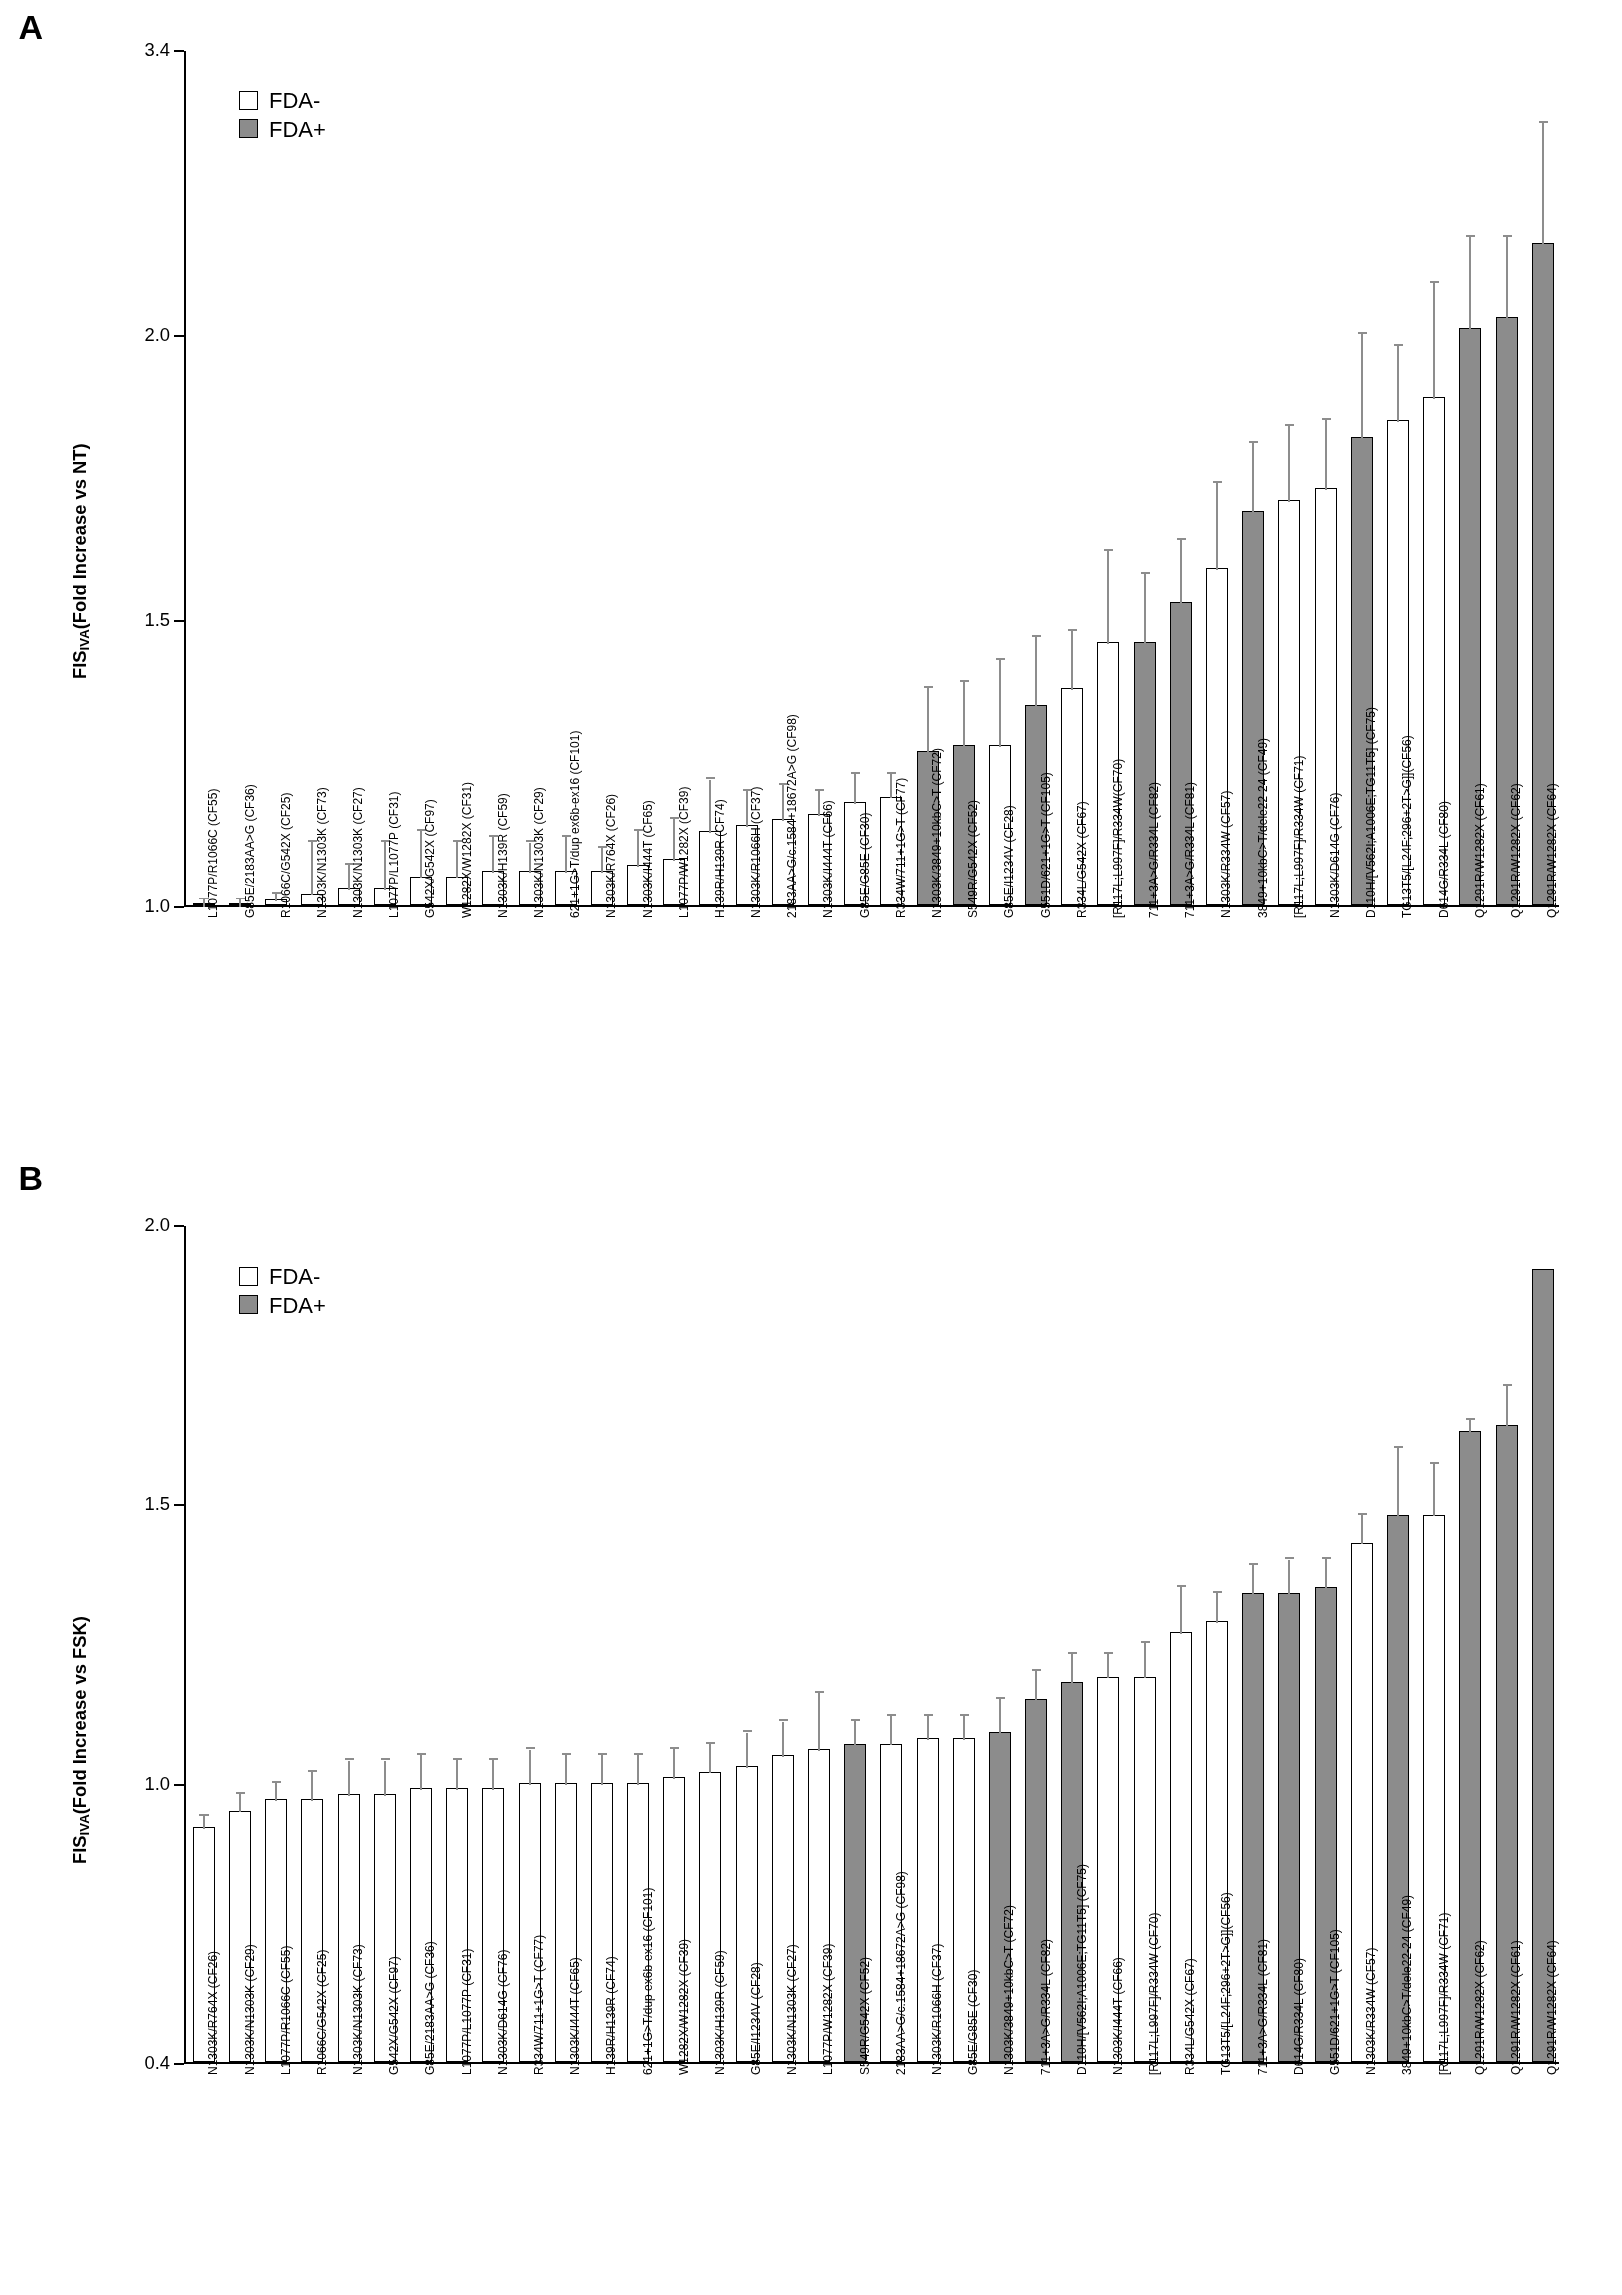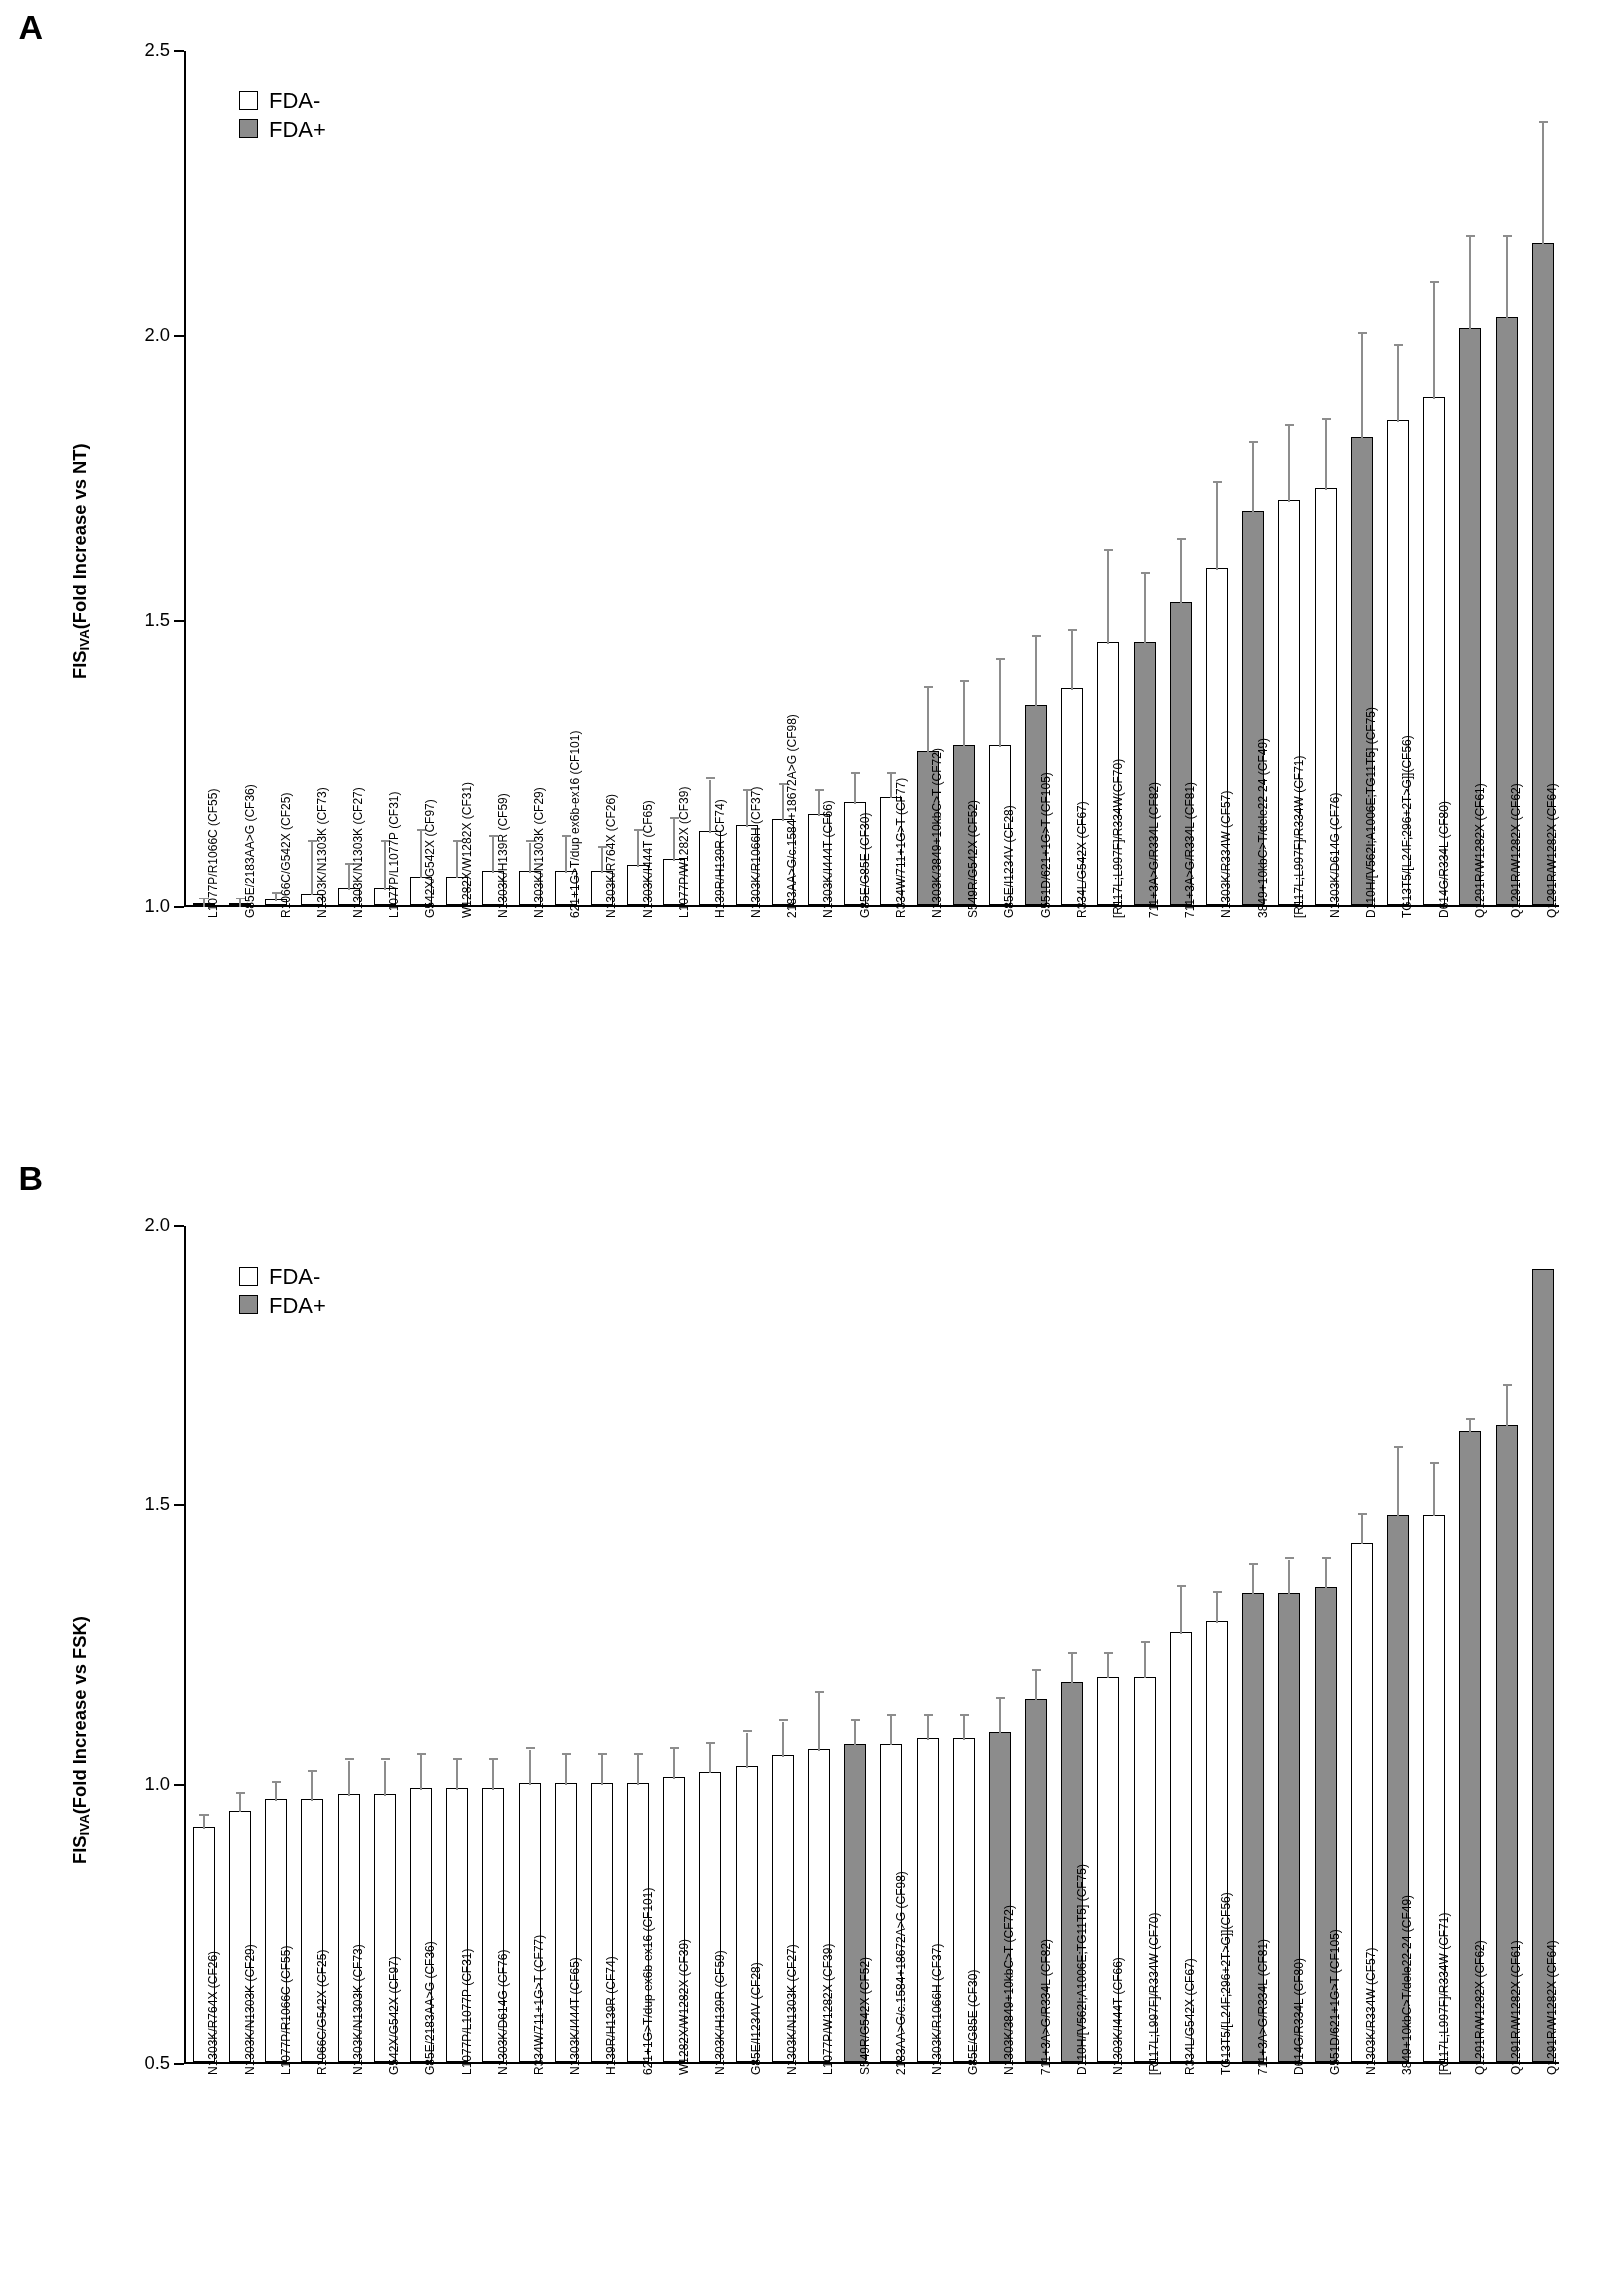"2.5" div.ytick { text: 2.5 -> 3.4 }
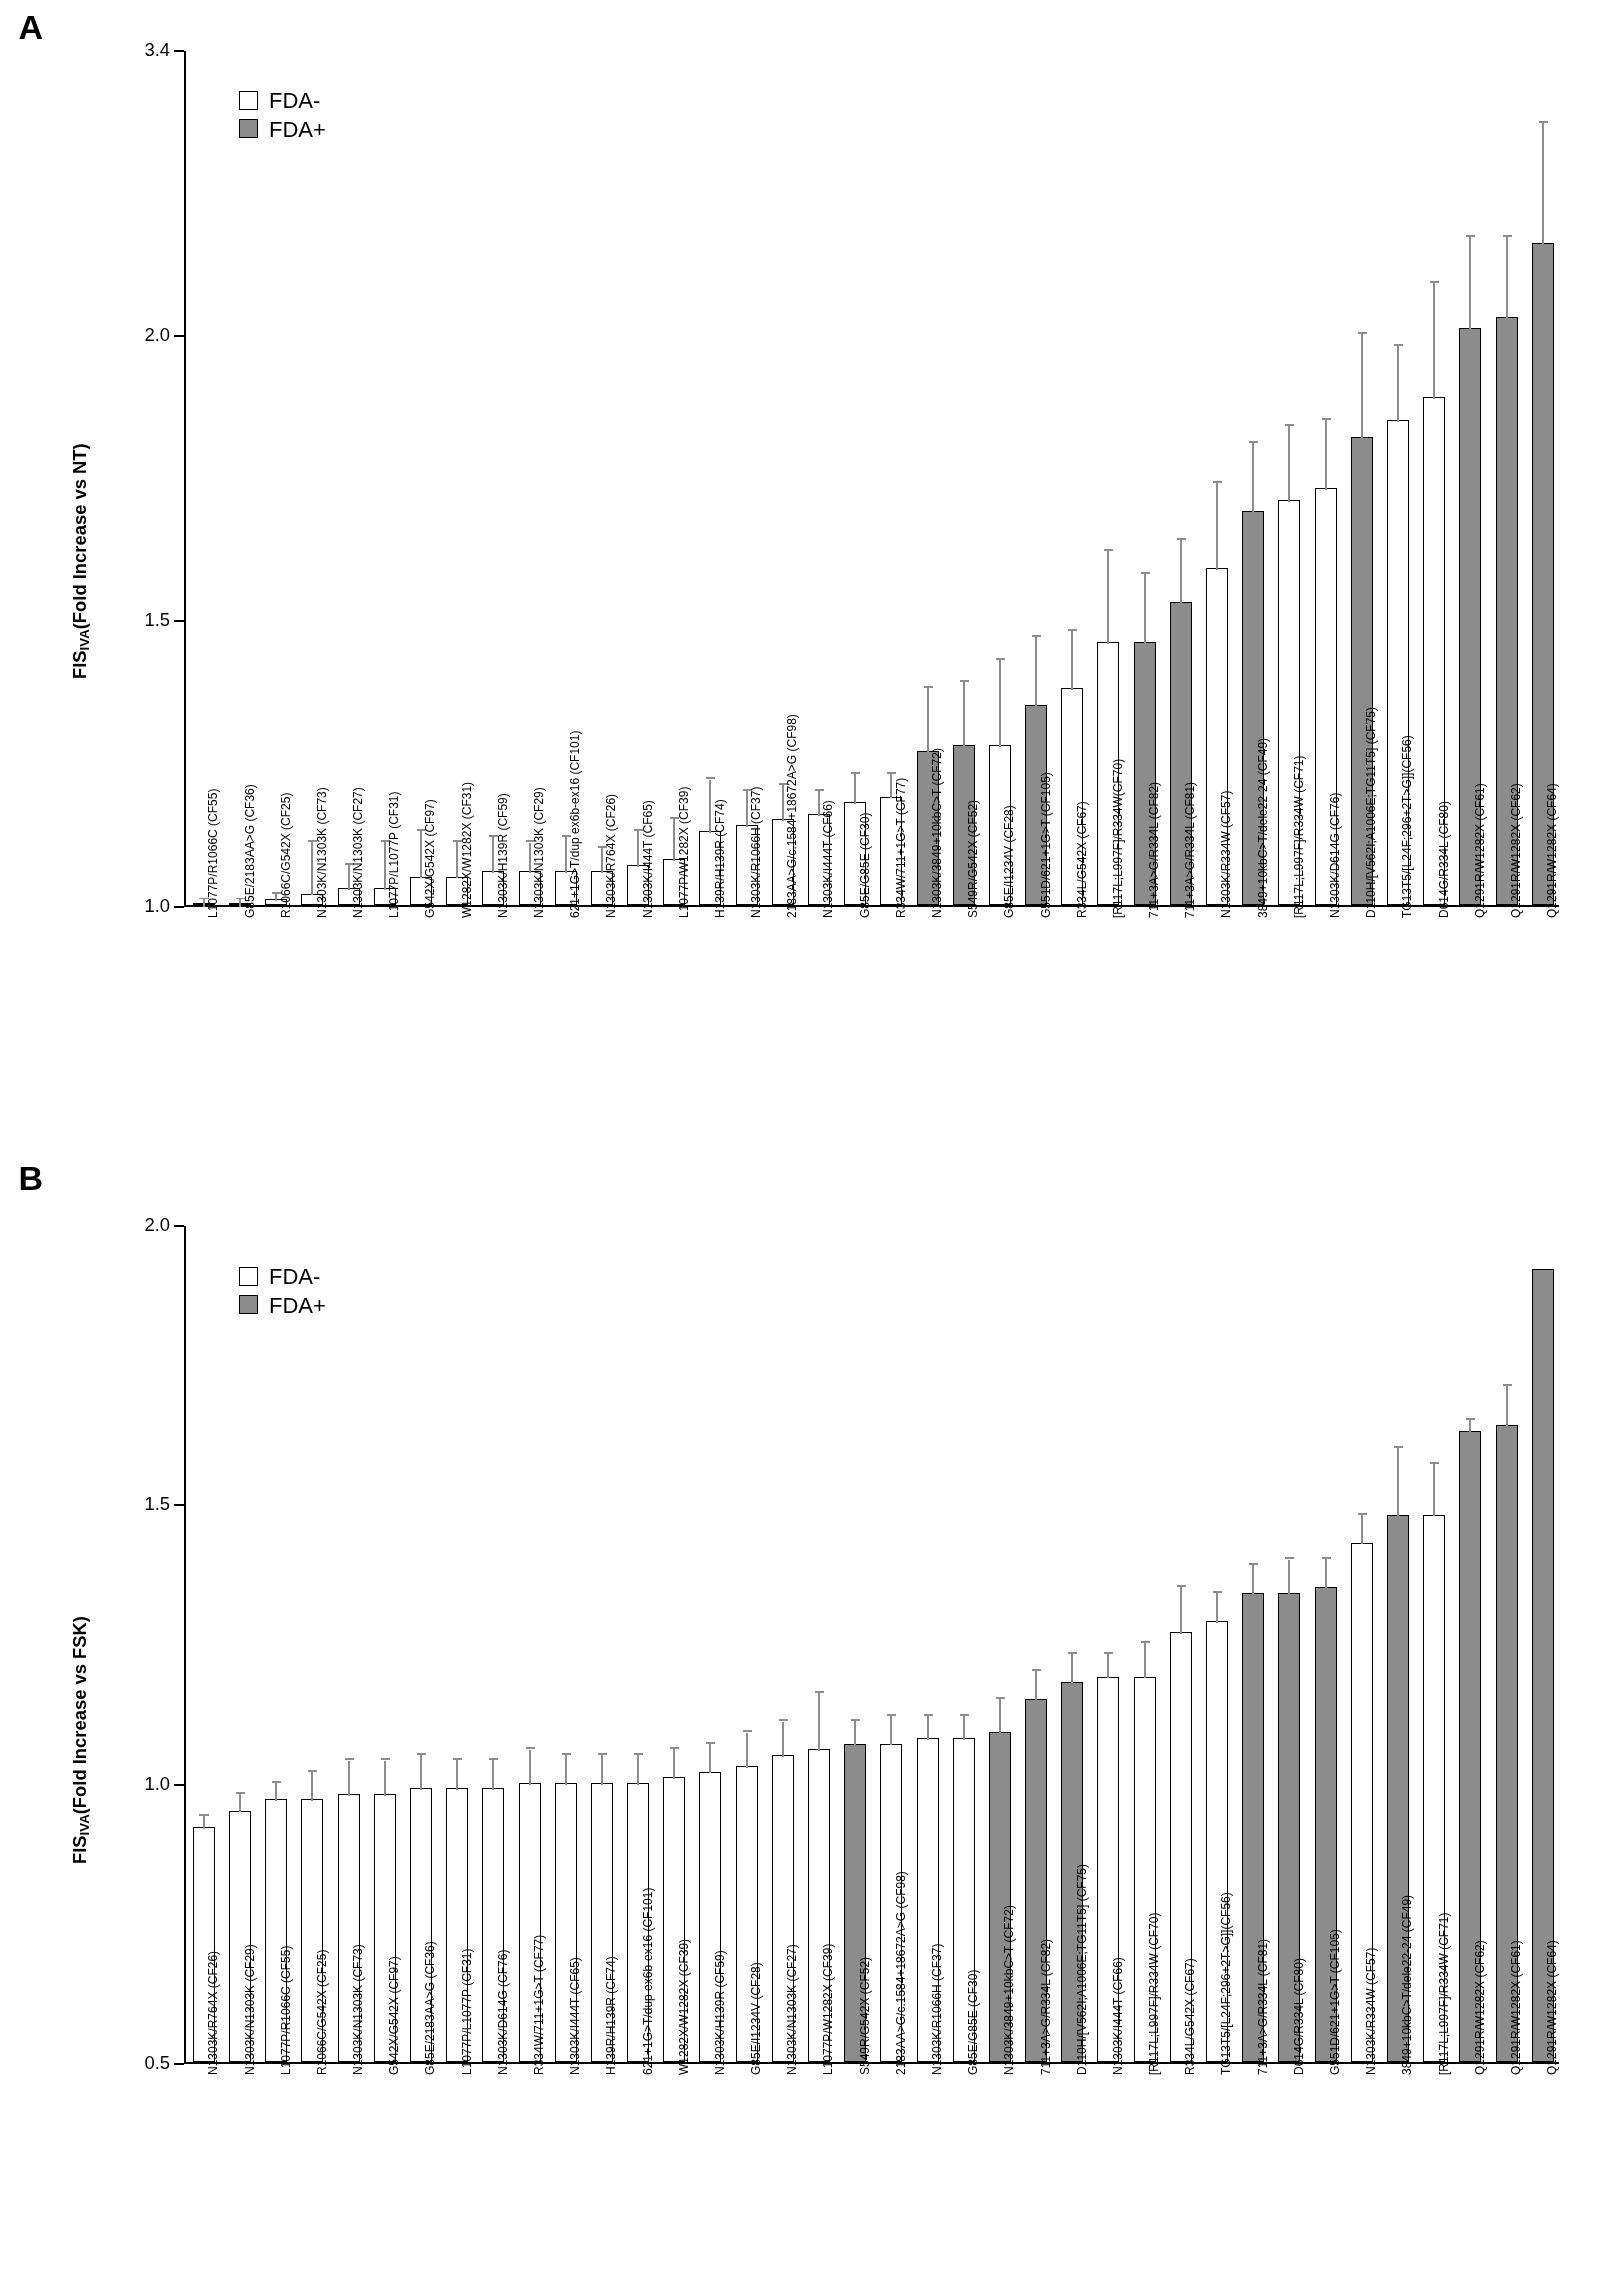"0.5" div.ytick { text: 0.5 -> 0.4 }
